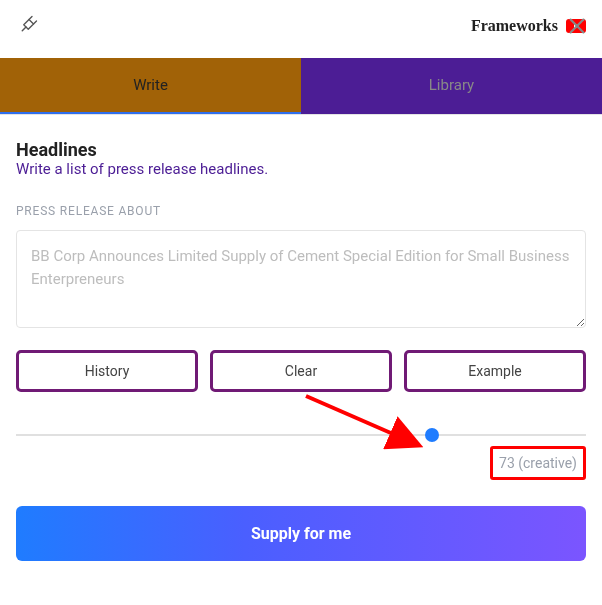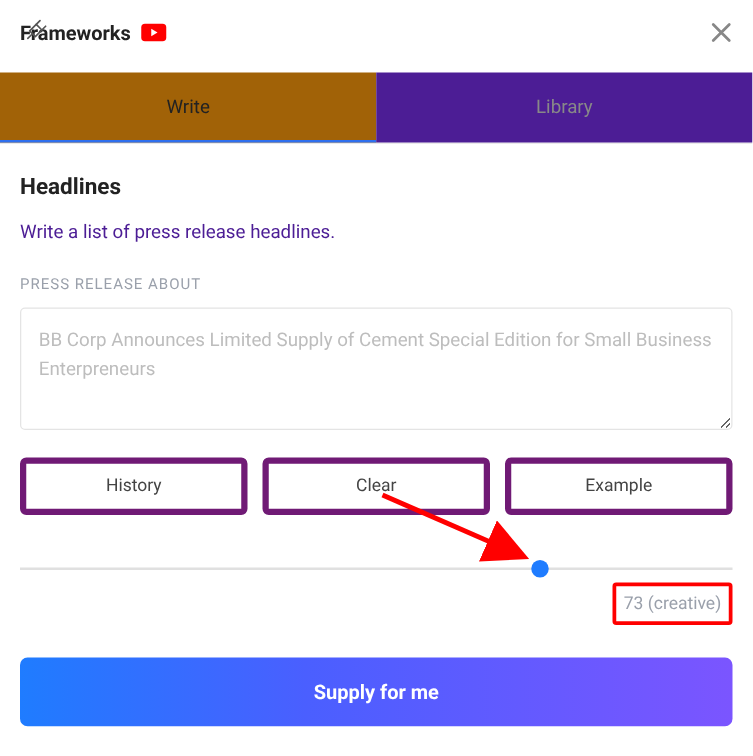"Frameworks" .header { font-family: none -> Liberation Serif, serif; justify-content: flex-start -> flex-end }
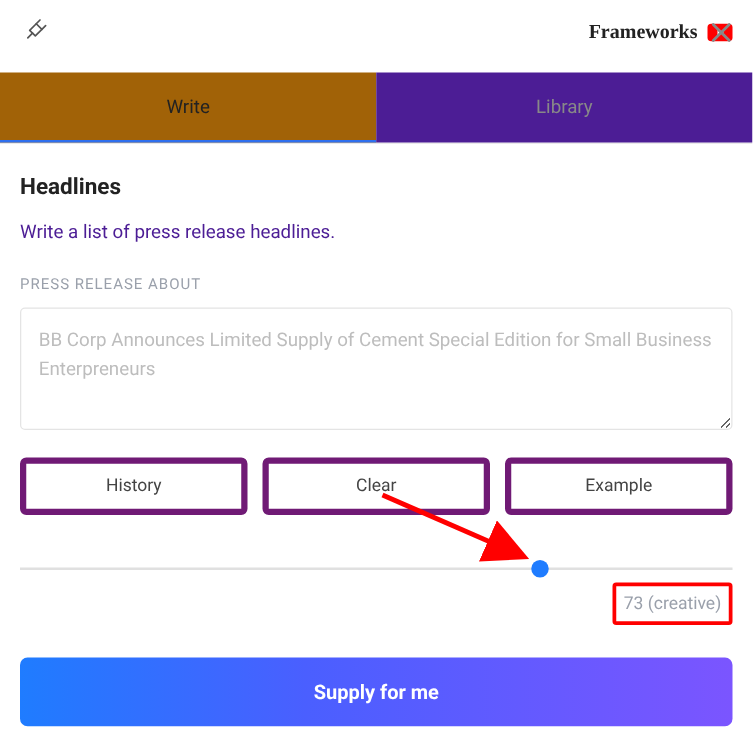"Headlines" .section-title { margin-bottom: 16px -> none }
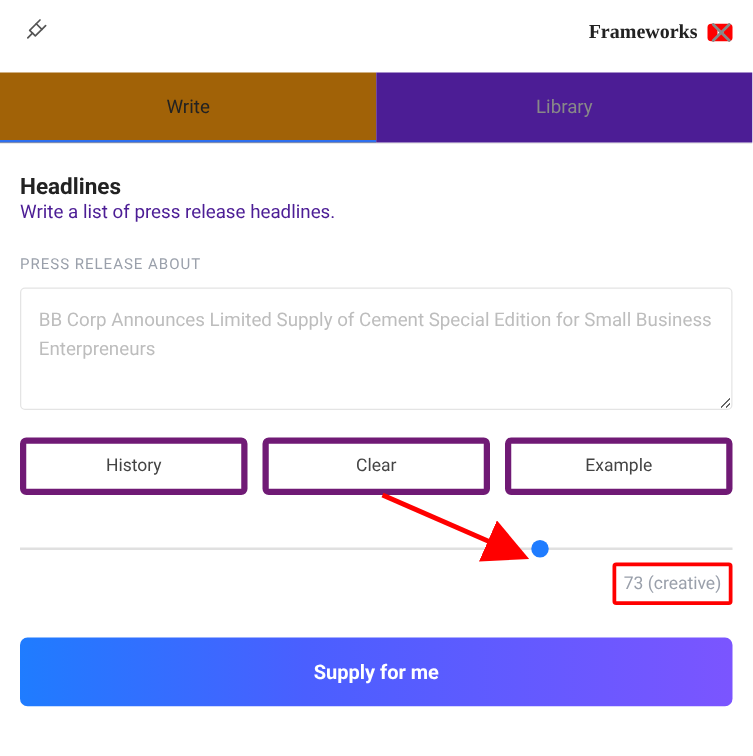"History" .pill-btn { border: 5px solid #701a75 -> 3px solid #701a75 }
